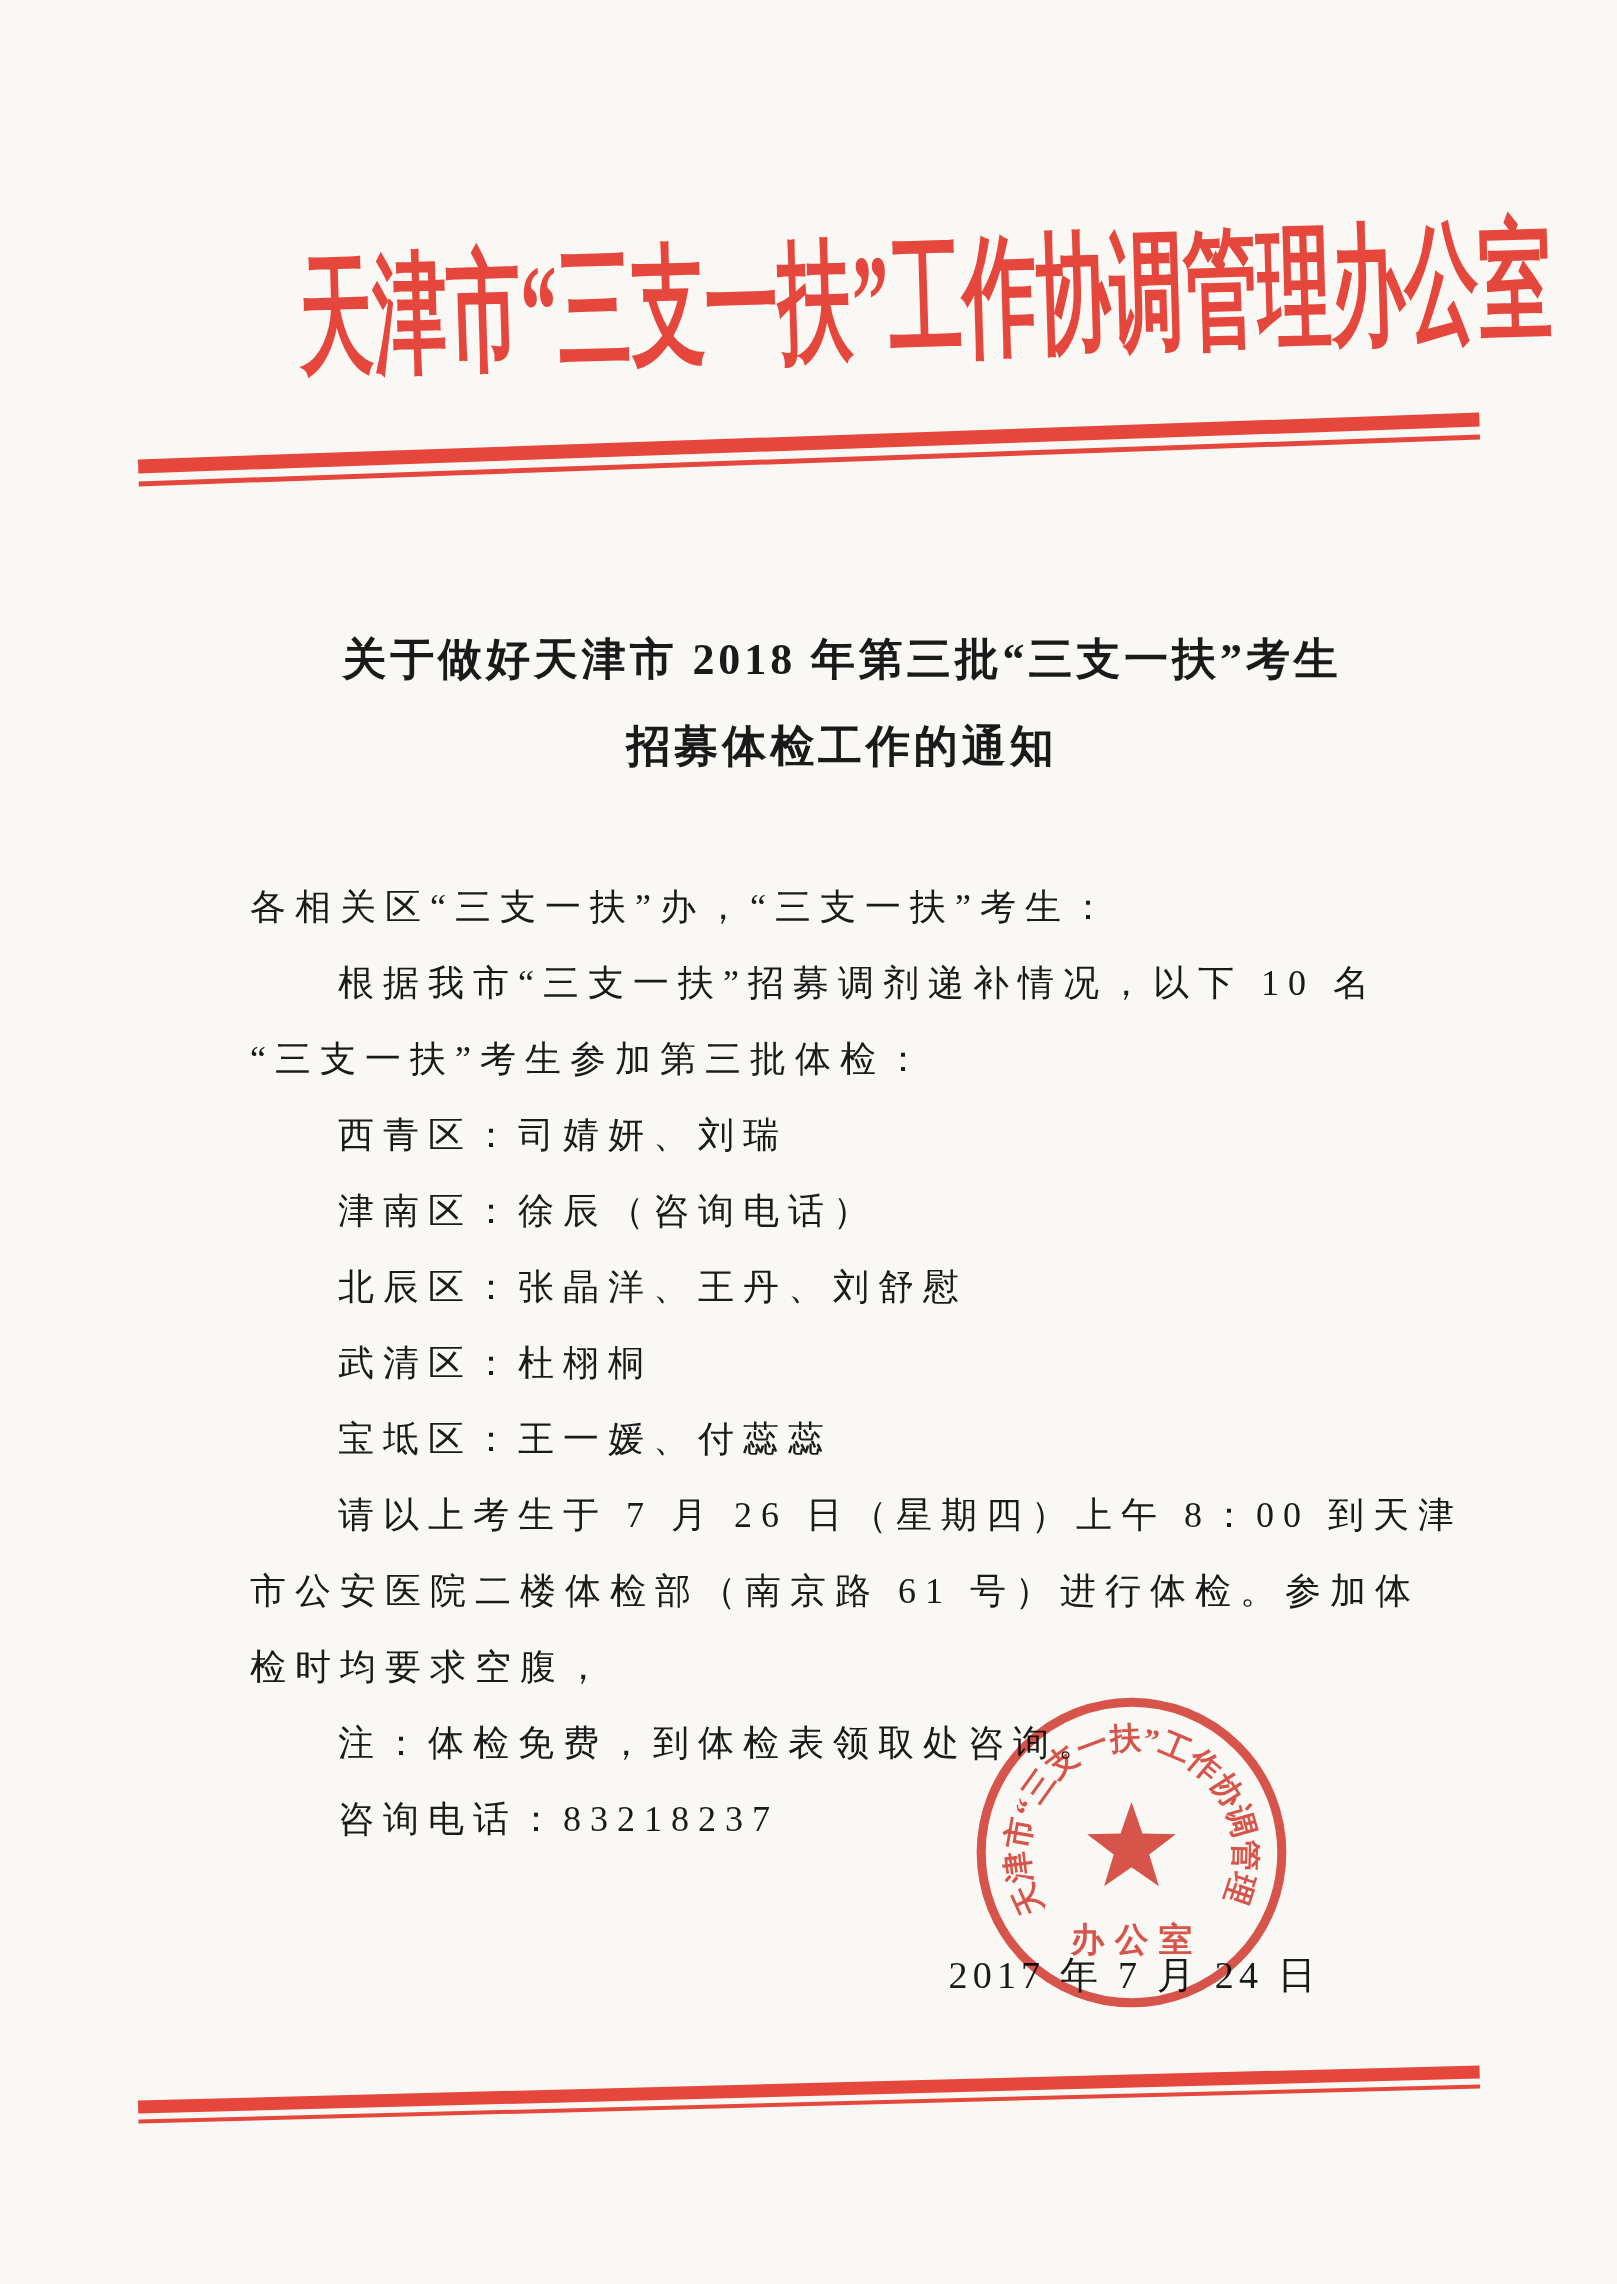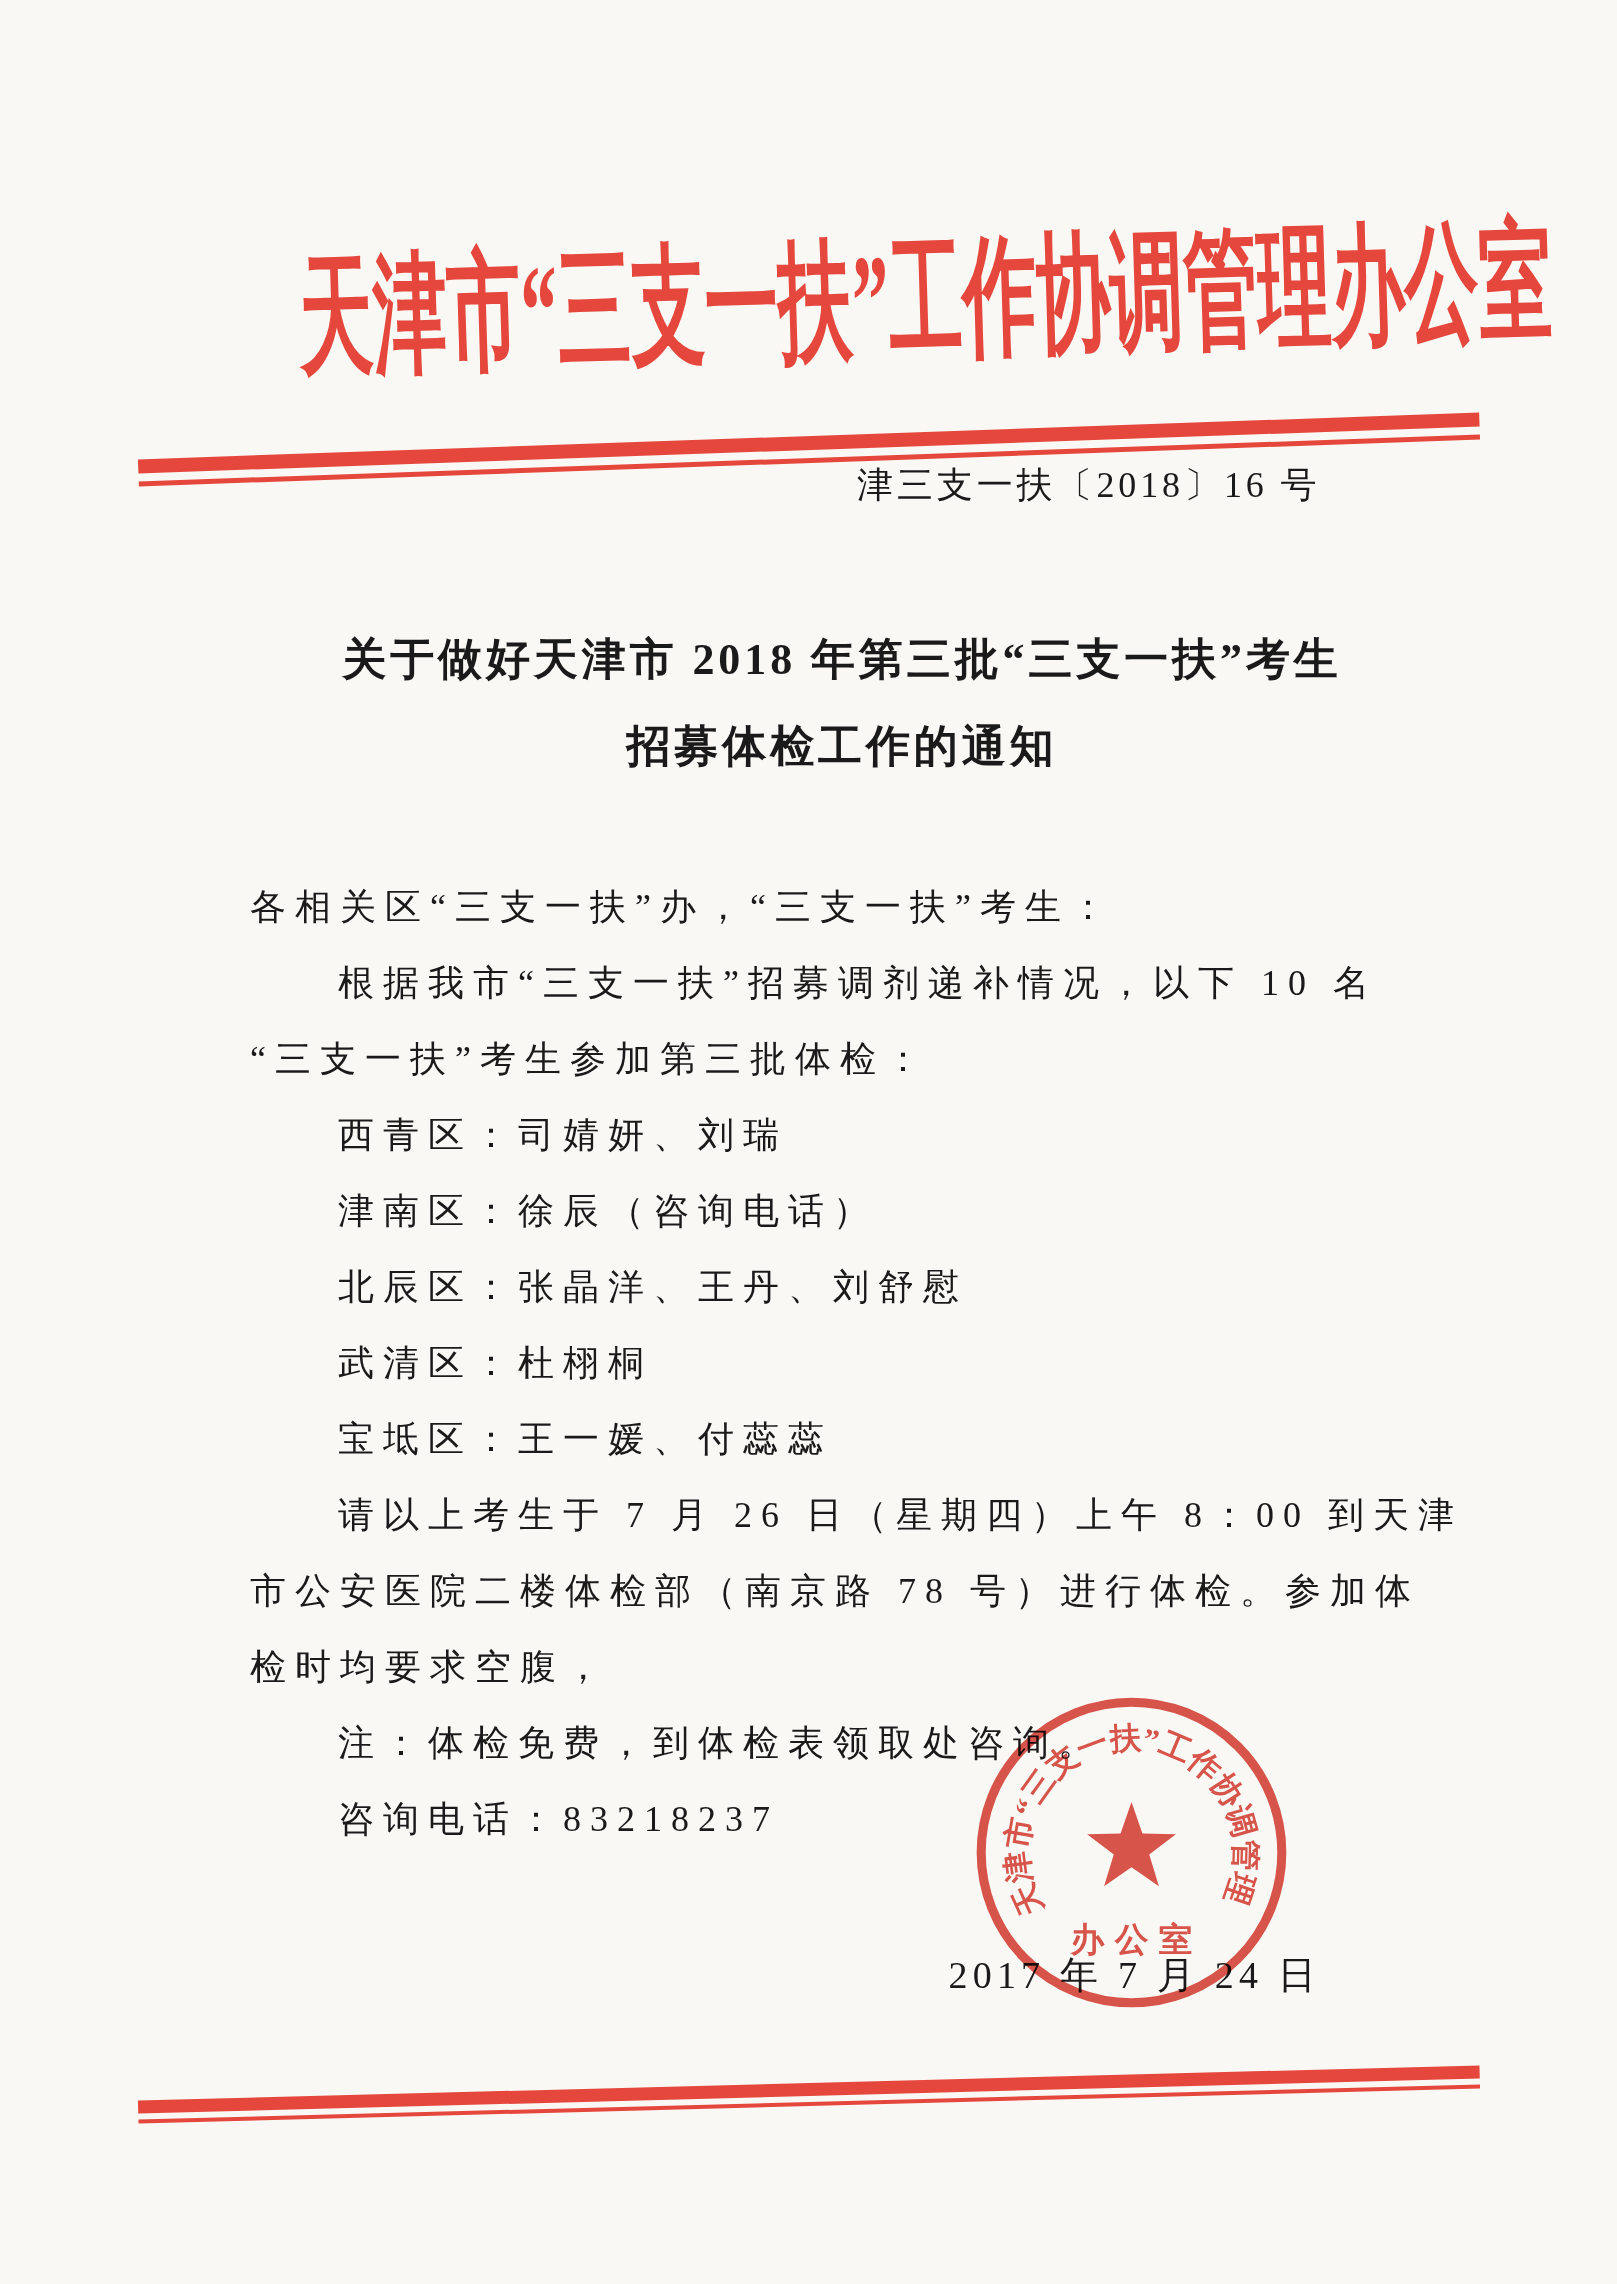"津三支一扶〔2018〕16 号" div.doc-number { html: <div>津三支一扶〔2018〕16 号</div> -> none }
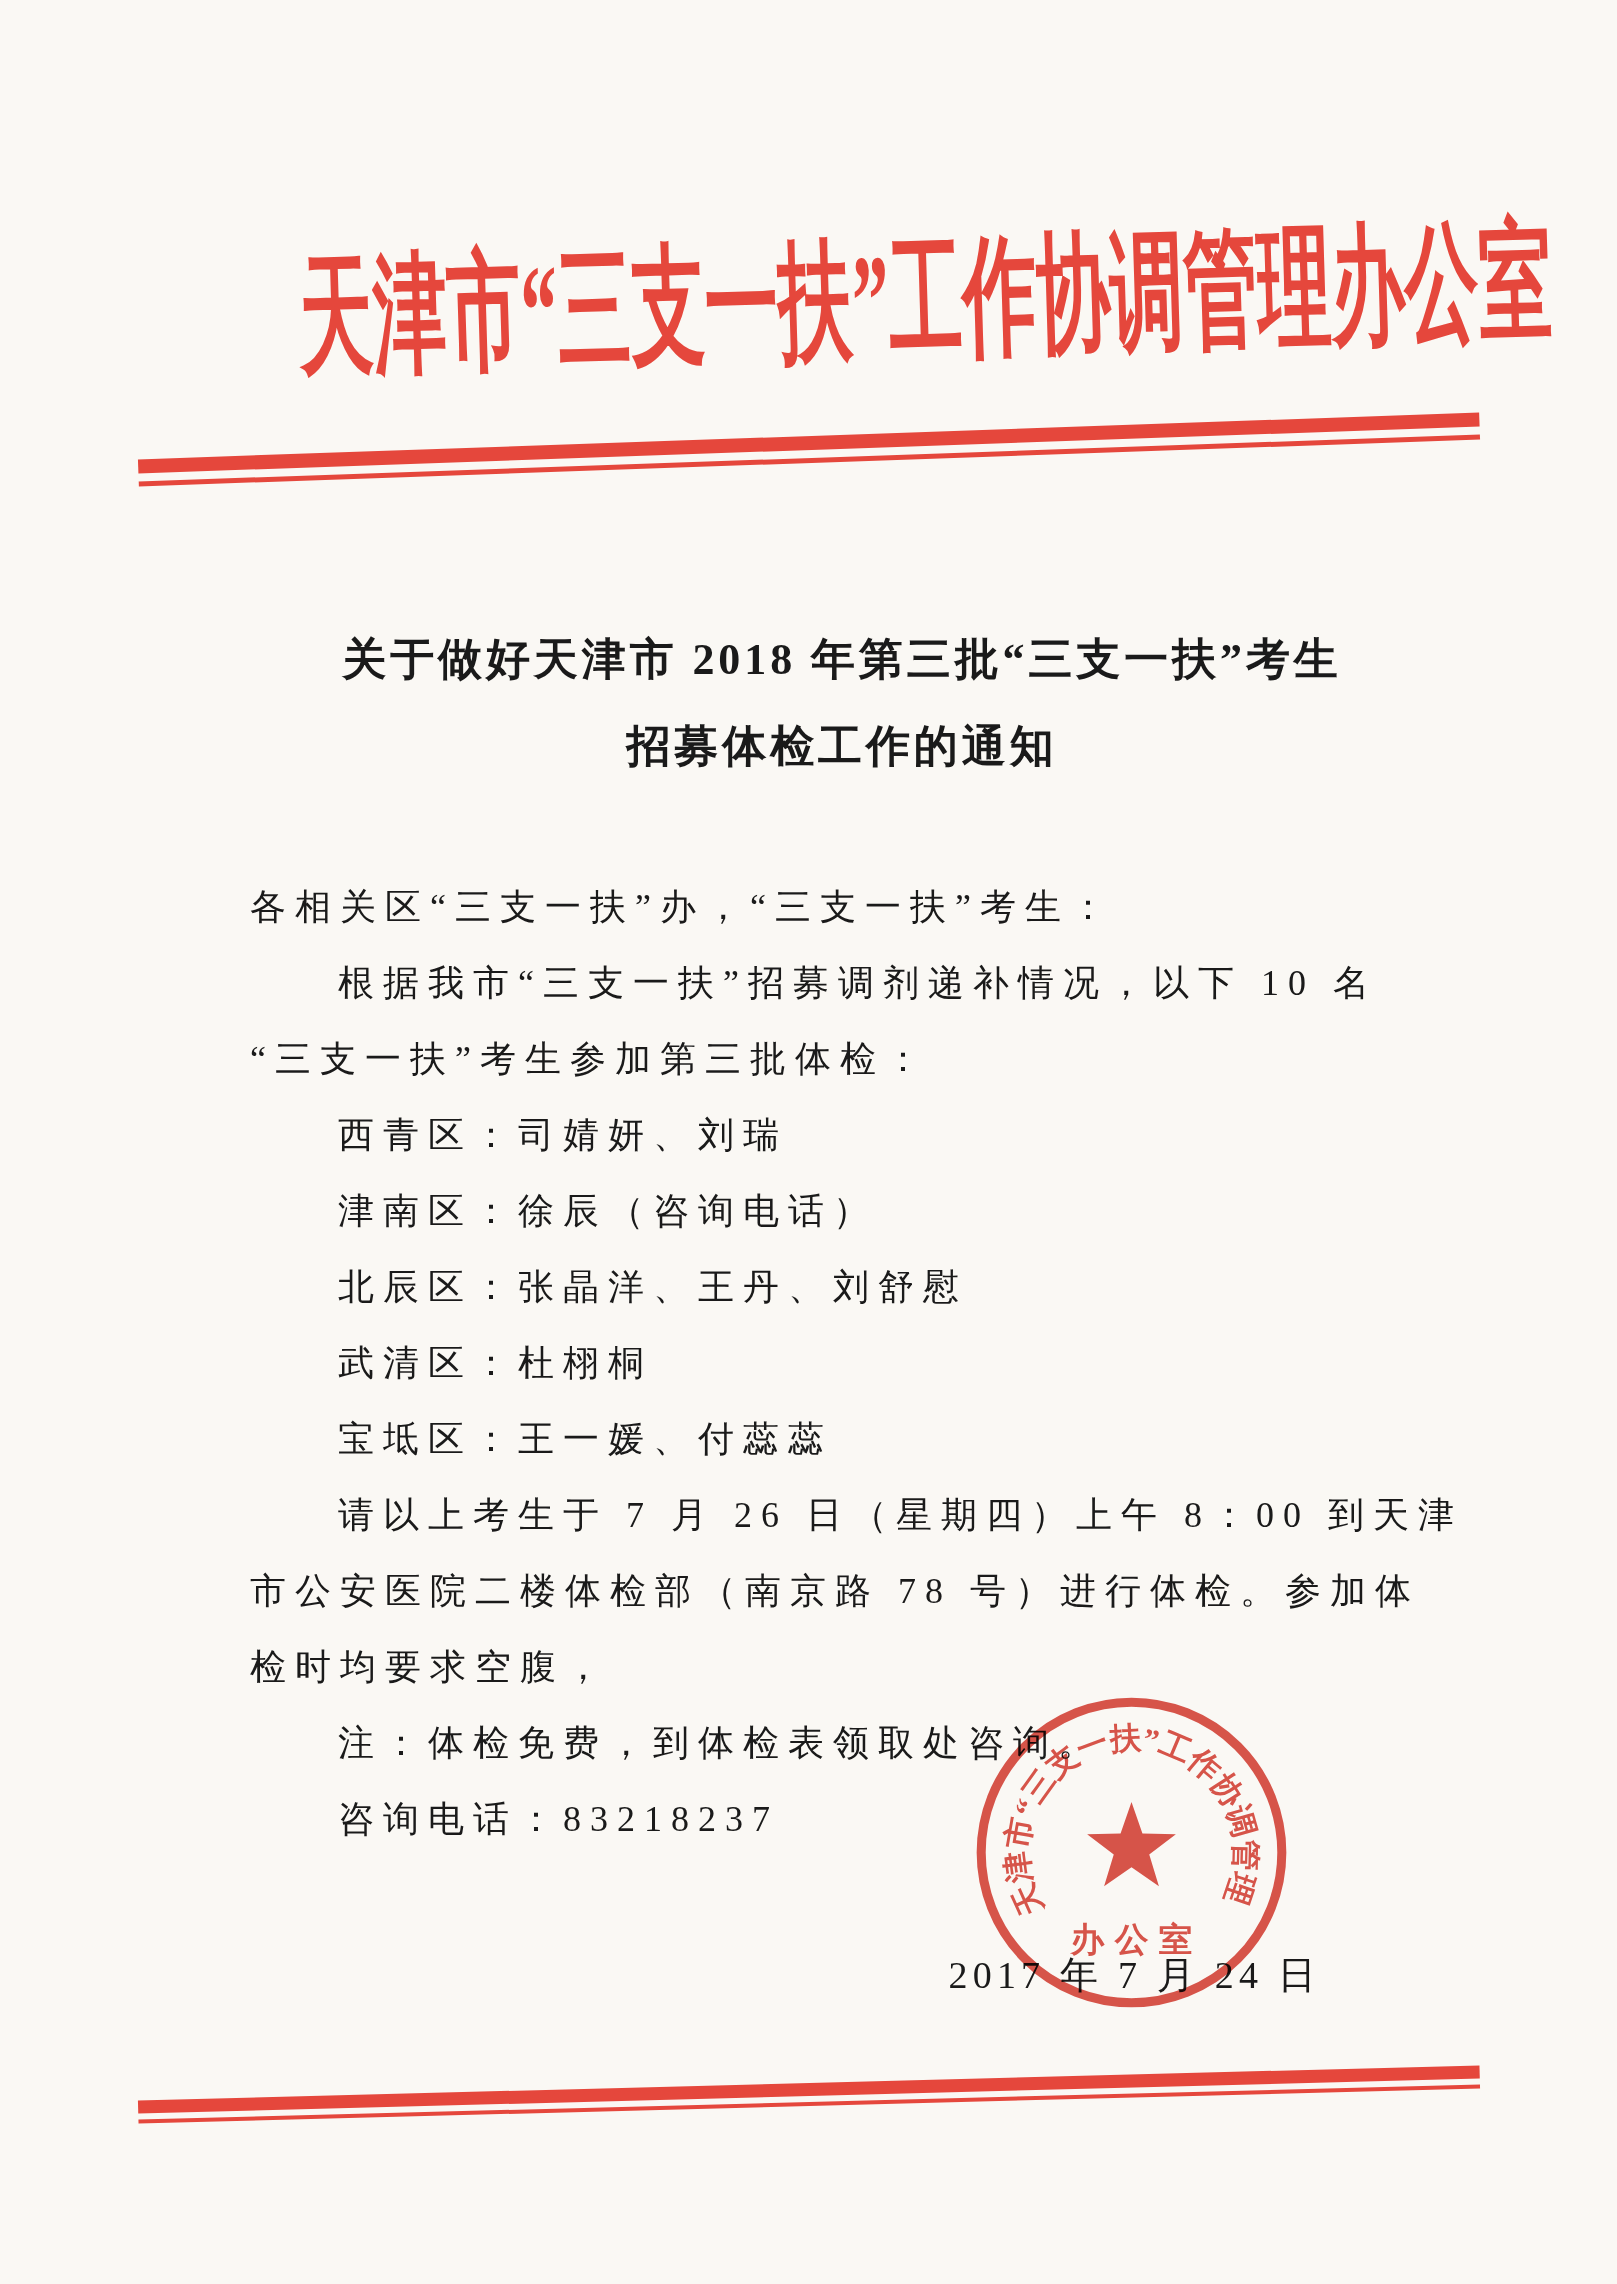"市公安医院二楼体检部（南京路 78 号）进行体检。参加体" div.line { text: 78 -> 61 }
